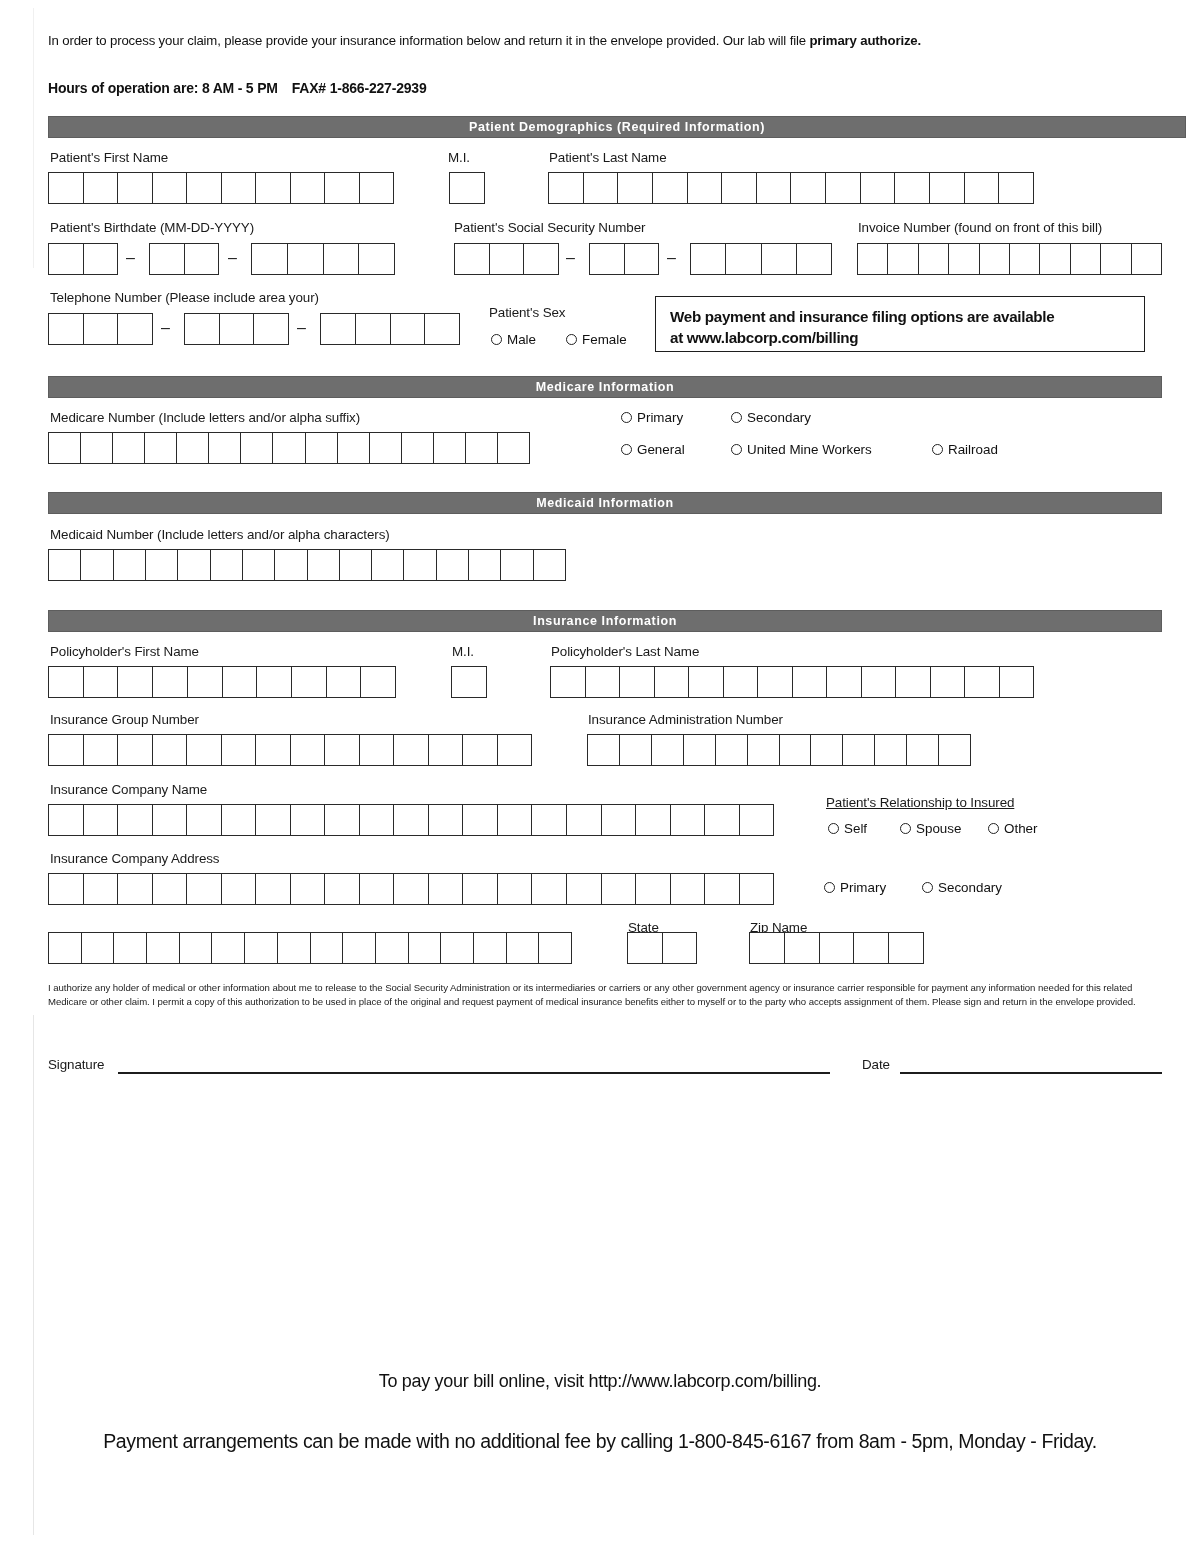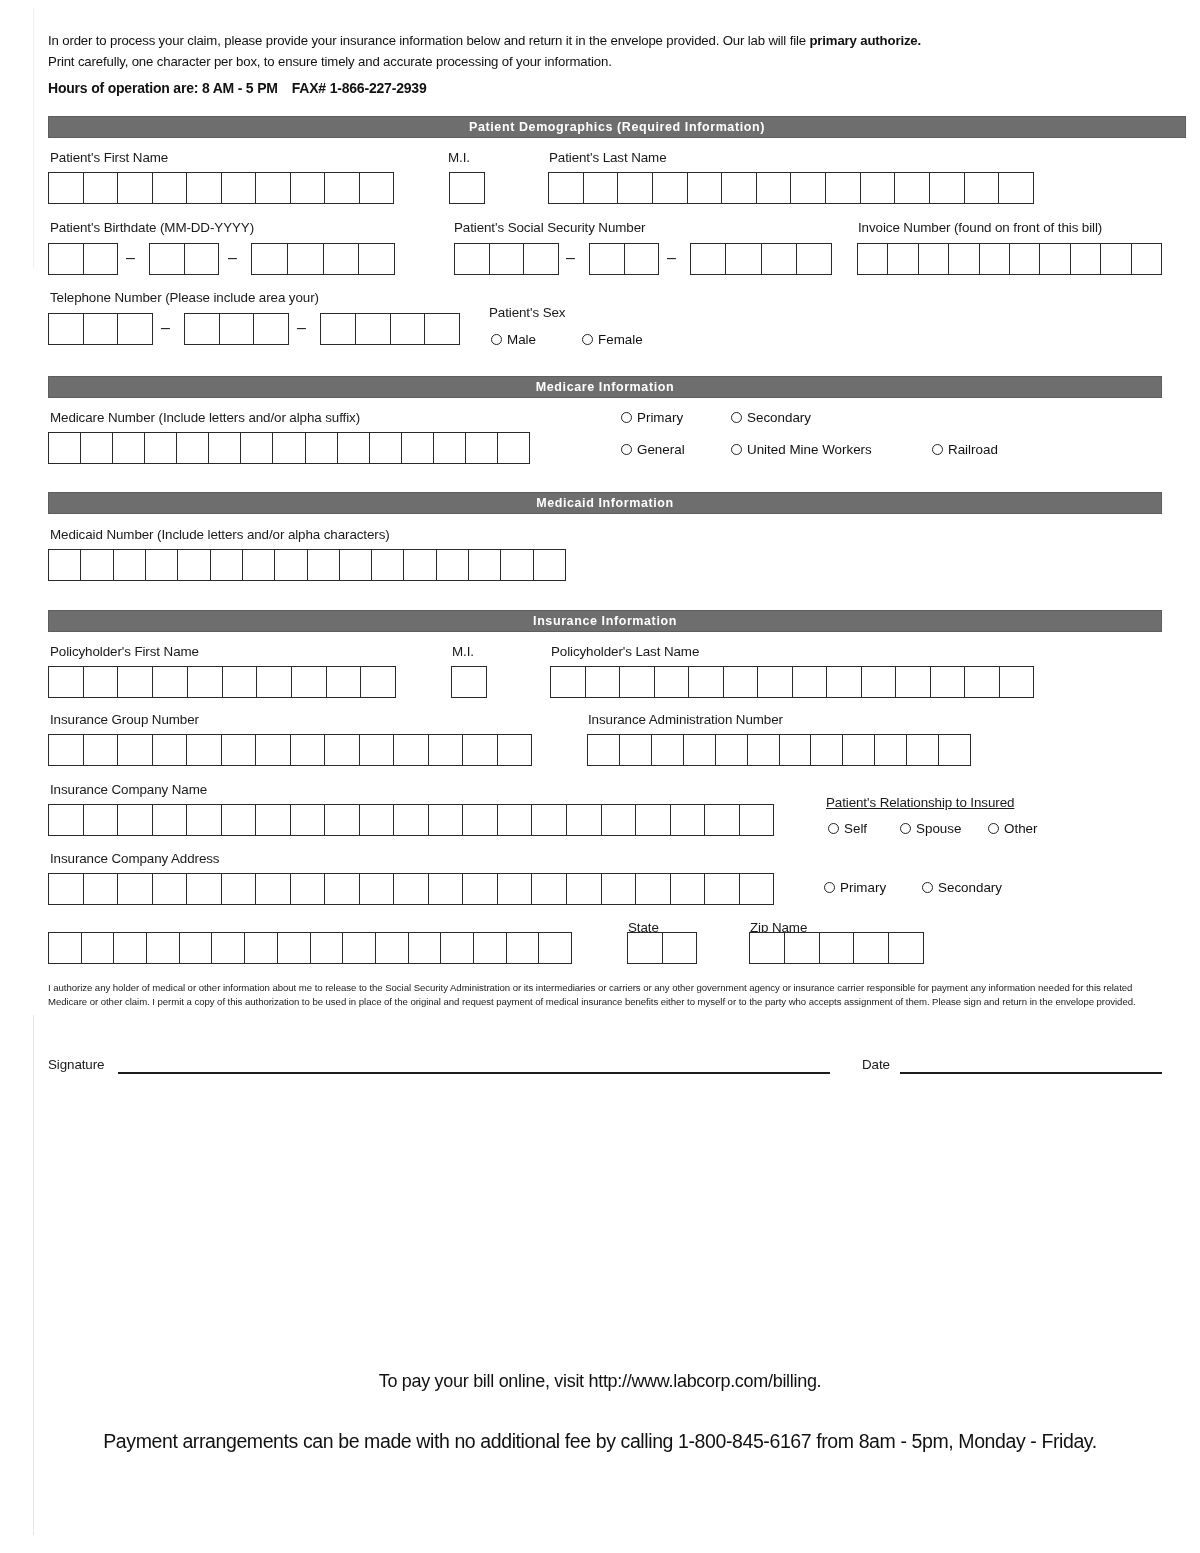"Print carefully, one character per" span { html: <span>Print carefully, one character per box, to ensure timely and accurate processing of your information.</span> -> none }
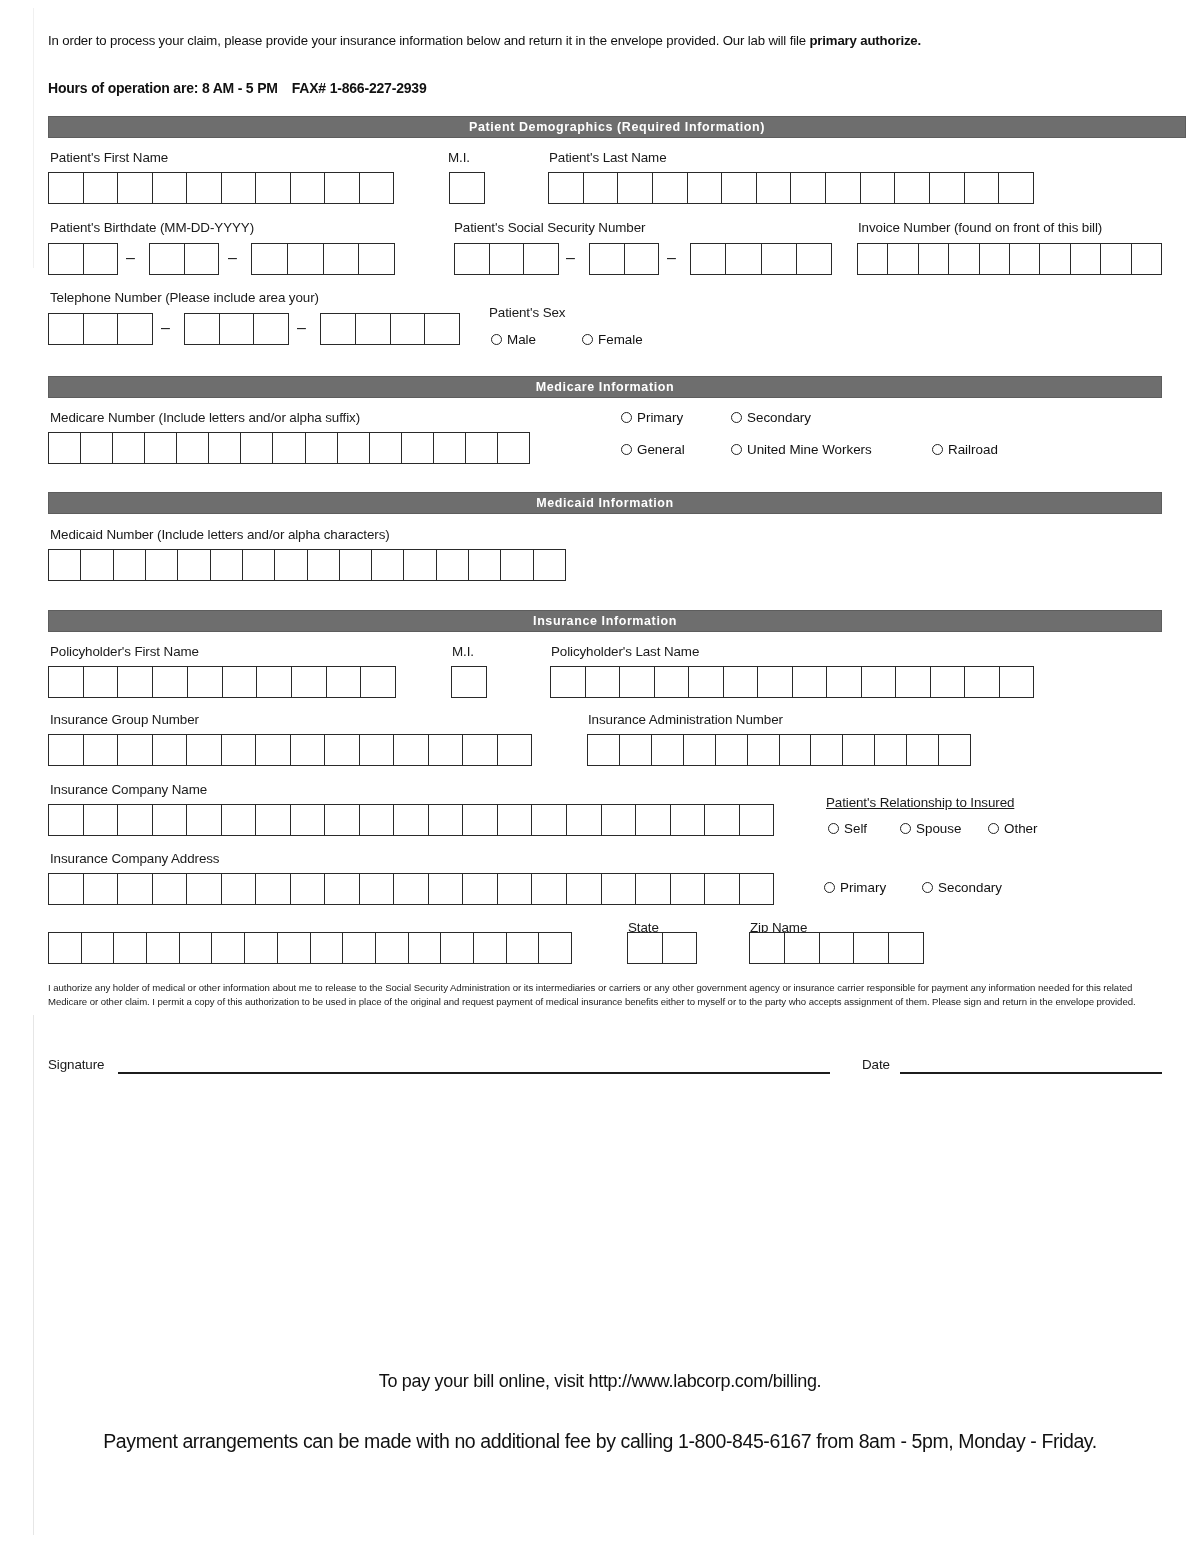"Web payment and insurance filing" div.callout { html: none -> <div> <div>Web payment and insurance filing options are available</div> <div>at www.labcorp.com/billing</div> </div> }
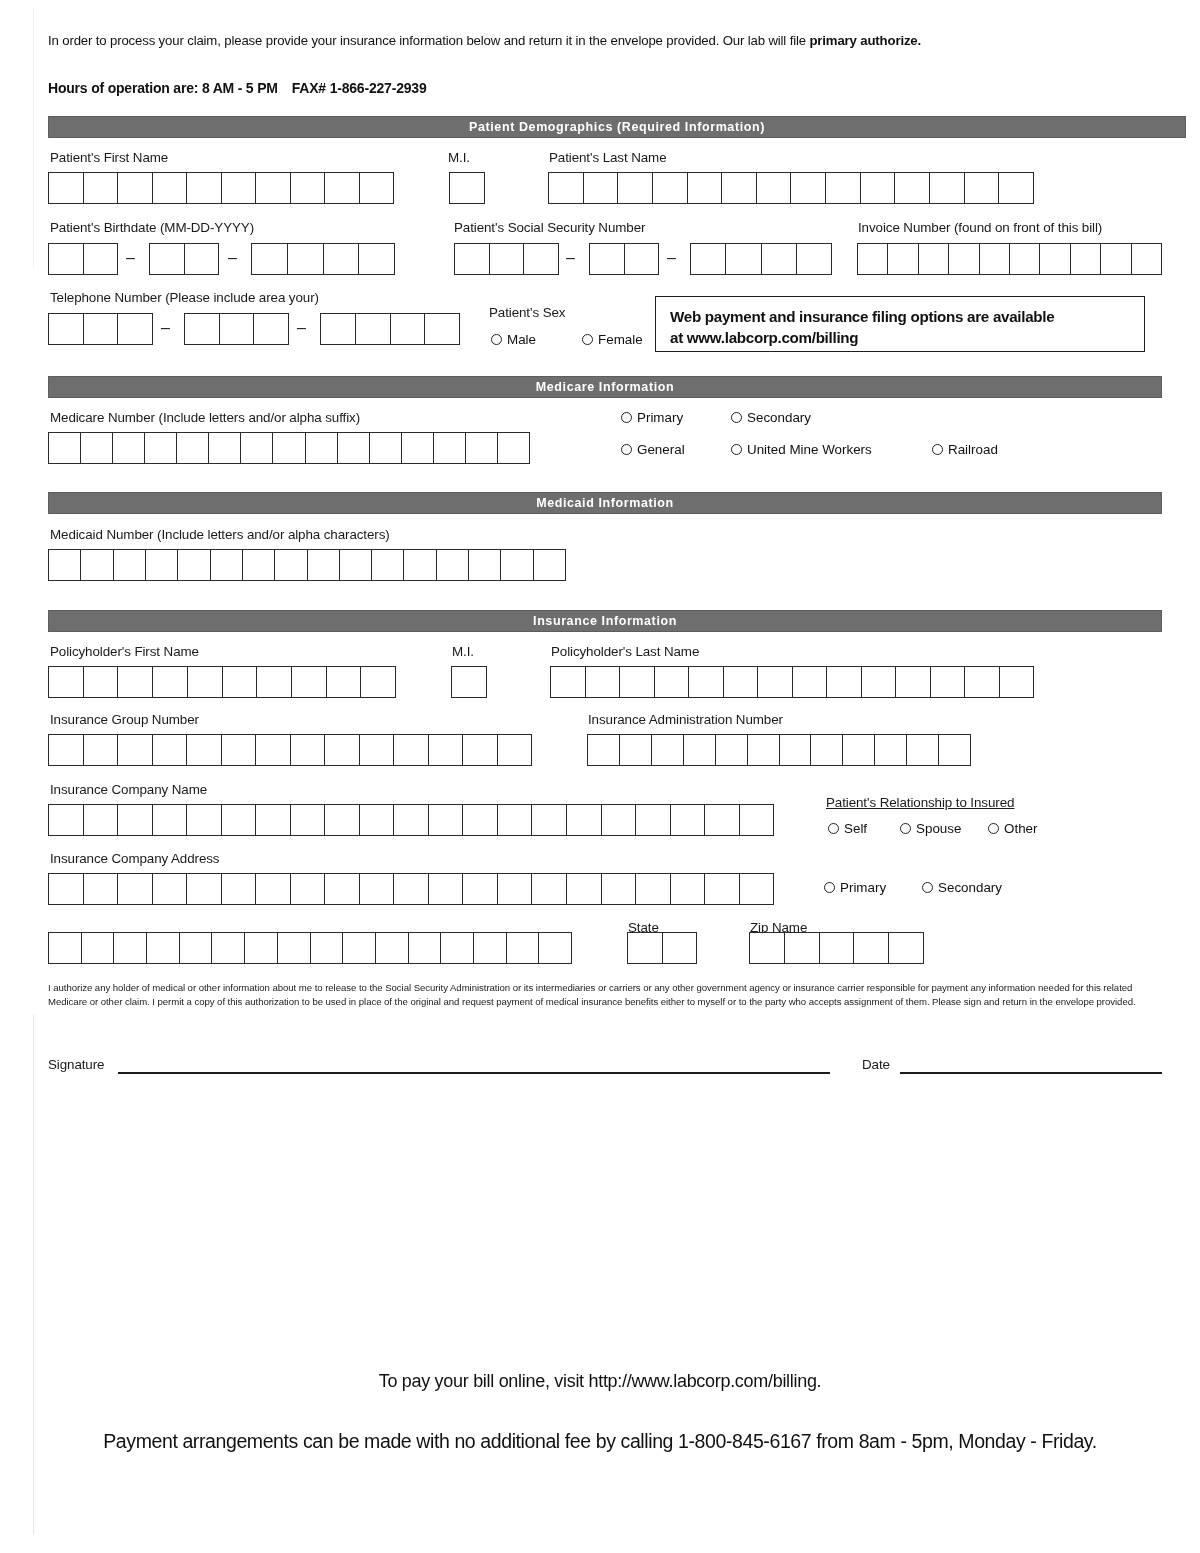"Female" div.radio { left: 582px -> 566px }
